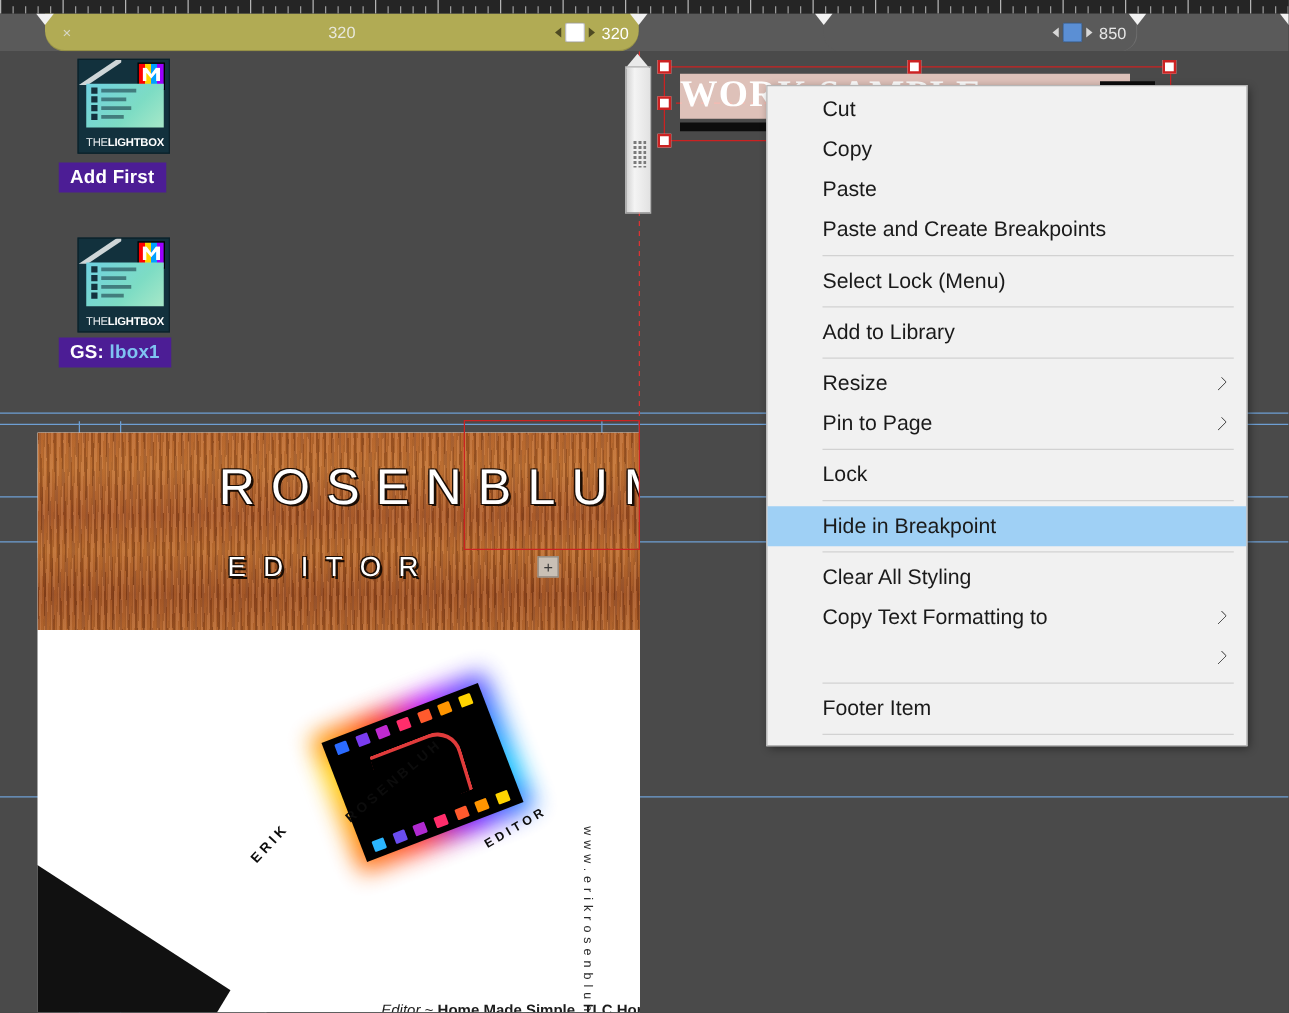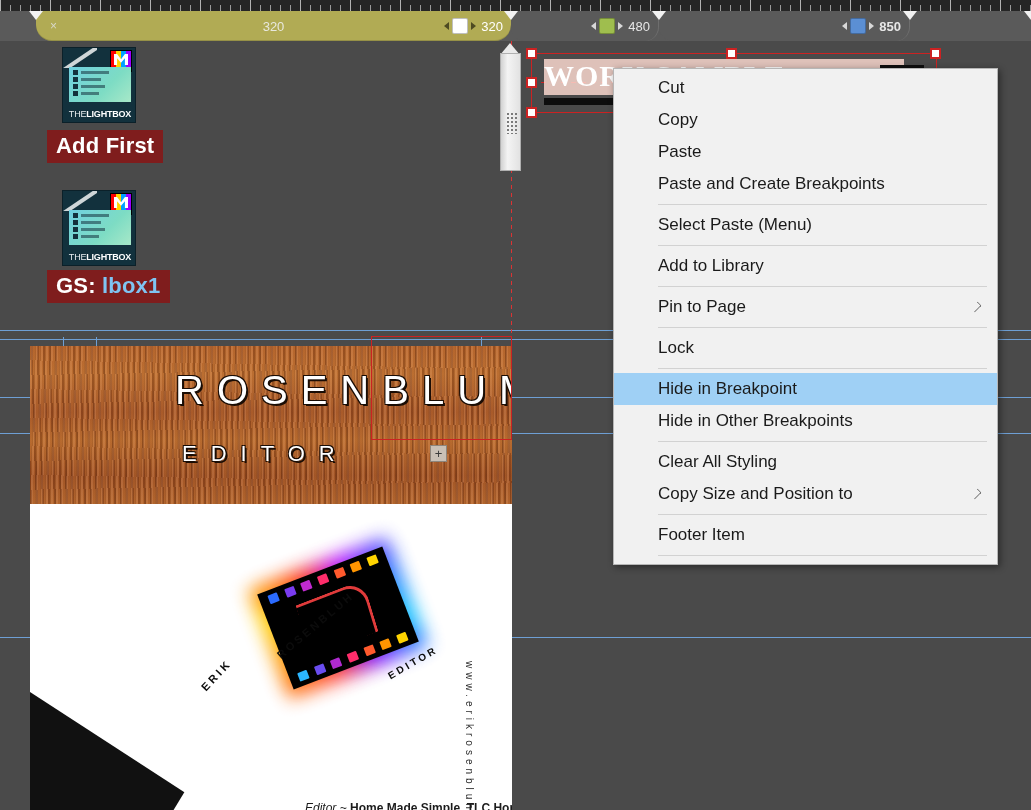"480" div.bp-seg { html: <div> <div> <span></span> <span></span> <span></span> <span>480</span> </div> </div> -> none }
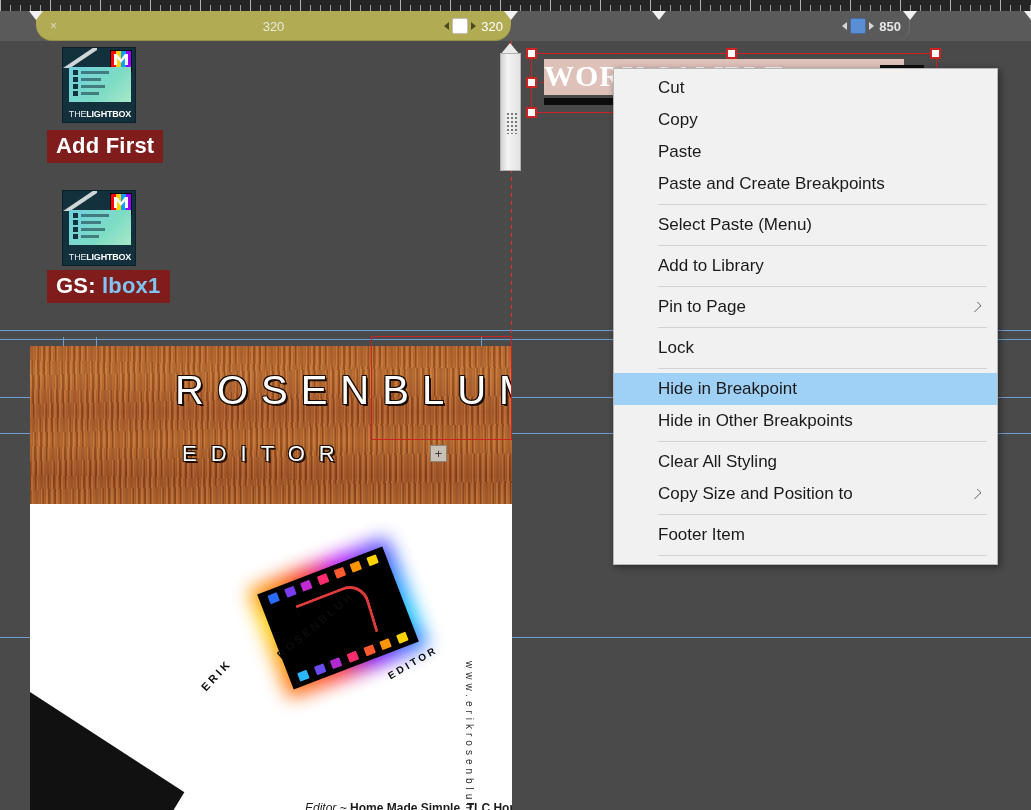"850" div.bp-seg { font-weight: bold -> none }
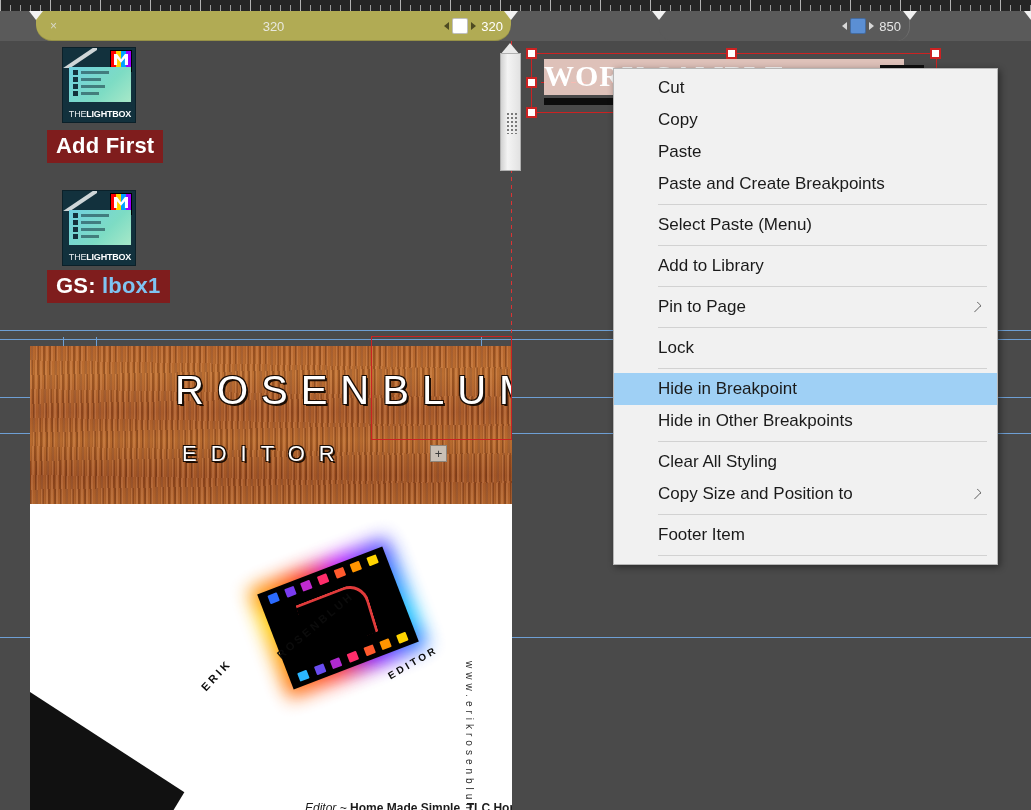"Add First" .badge { background: #7f1d1d -> #4c1d95; font-size: 22px -> 15px }
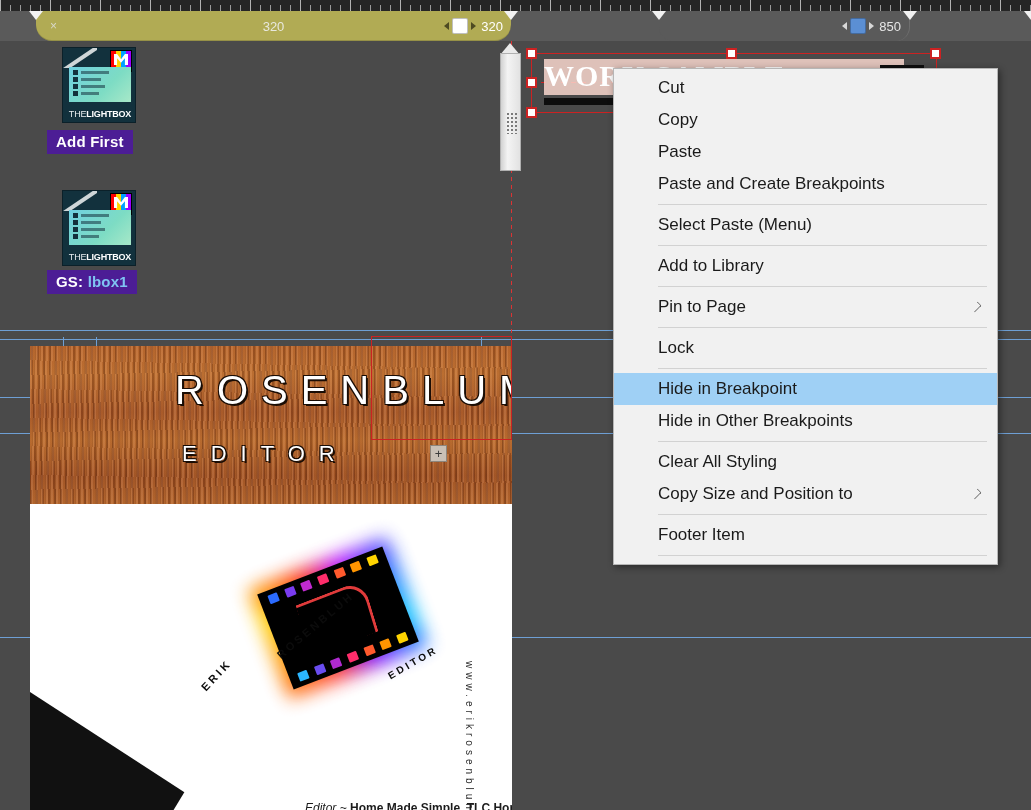"Select Paste (Menu)" span { text: Paste -> Lock }
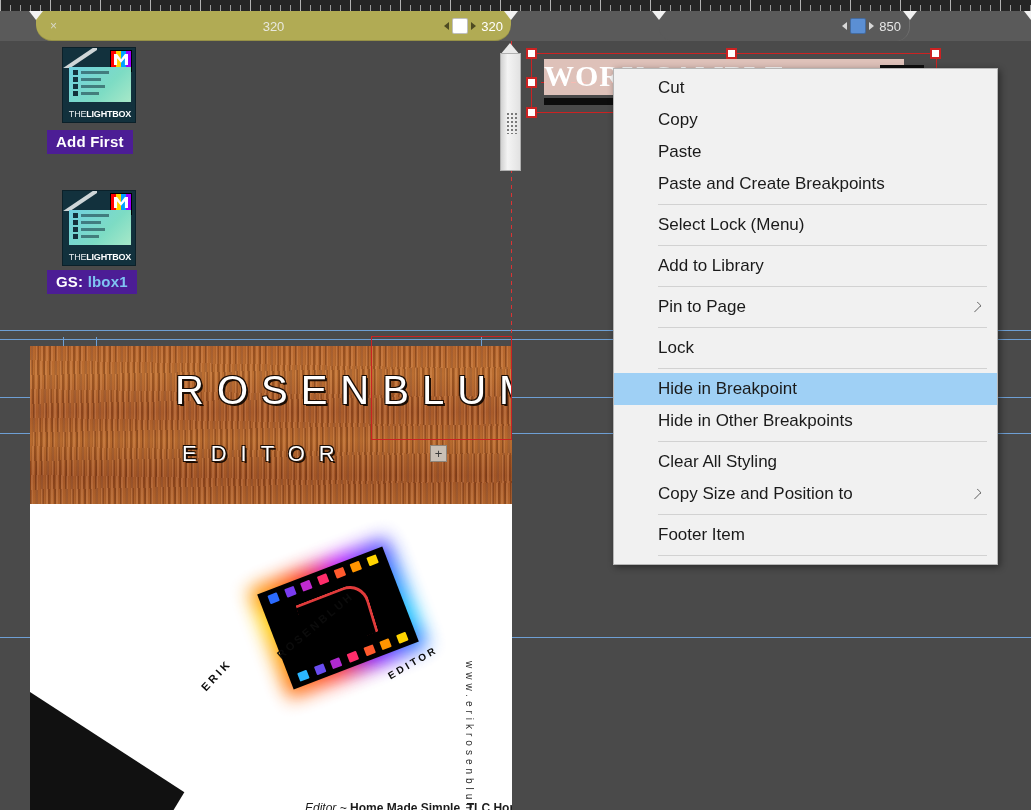"Resize" div.mi { html: none -> <div><span>Resize</span><span></span></div> }
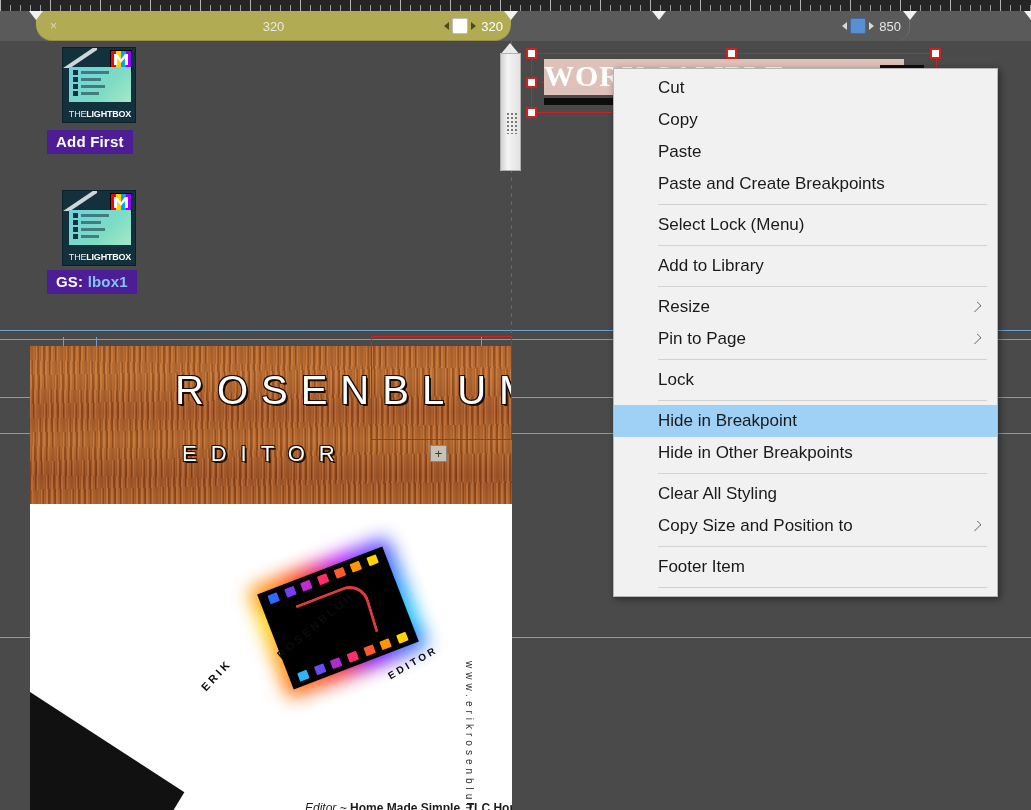"Hide in Other Breakpoints" div.mi { html: <div><span>Hide in Other Breakpoints</span></div> -> none }
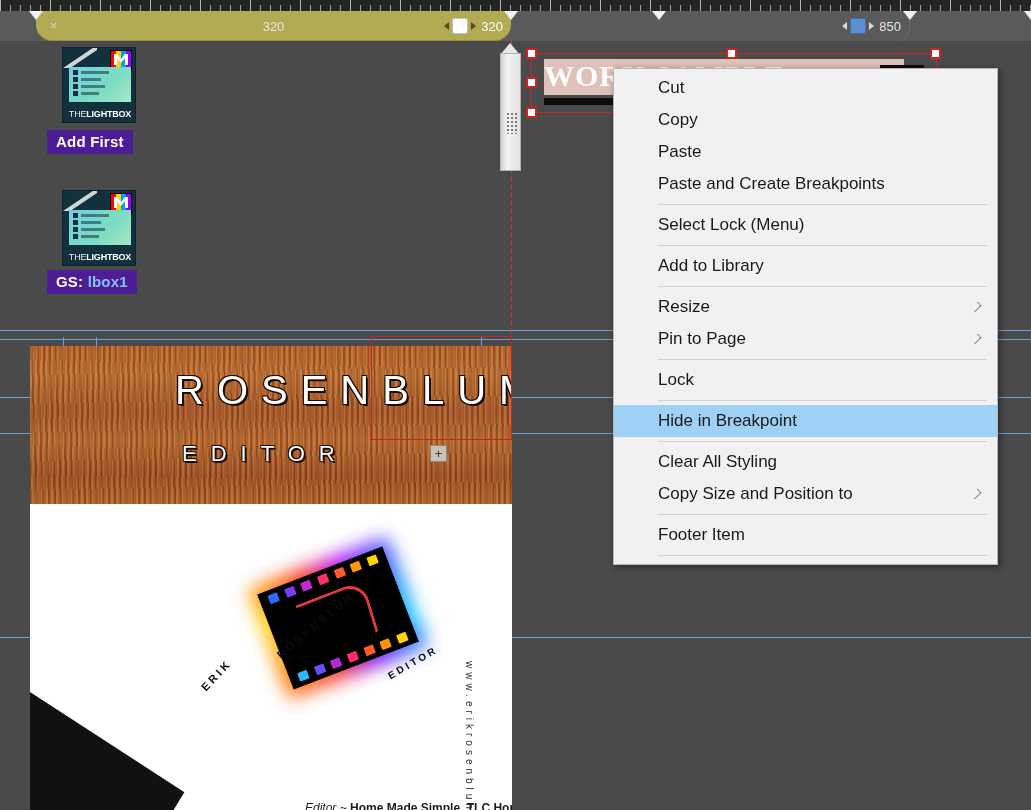"Copy Text Formatting to" div.mi { html: none -> <div><span>Copy Text Formatting to</span><span></span></div> }
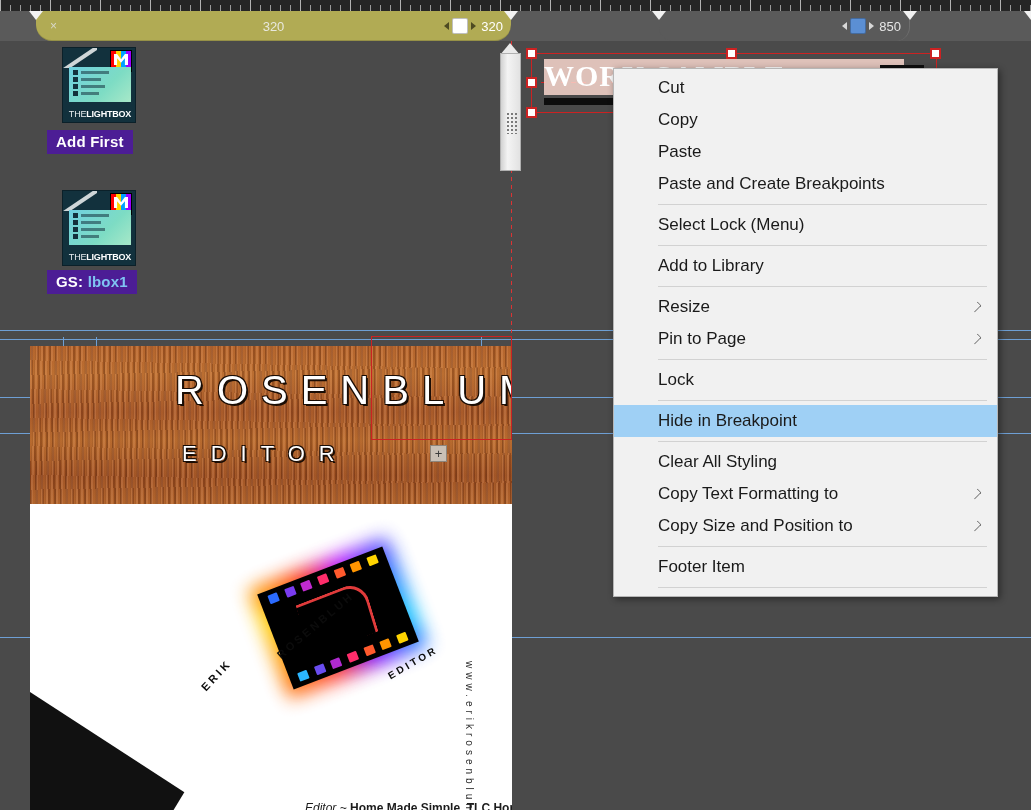"Copy Size and Position to" span { html: <span>Copy Size and Position to</span> -> none }
